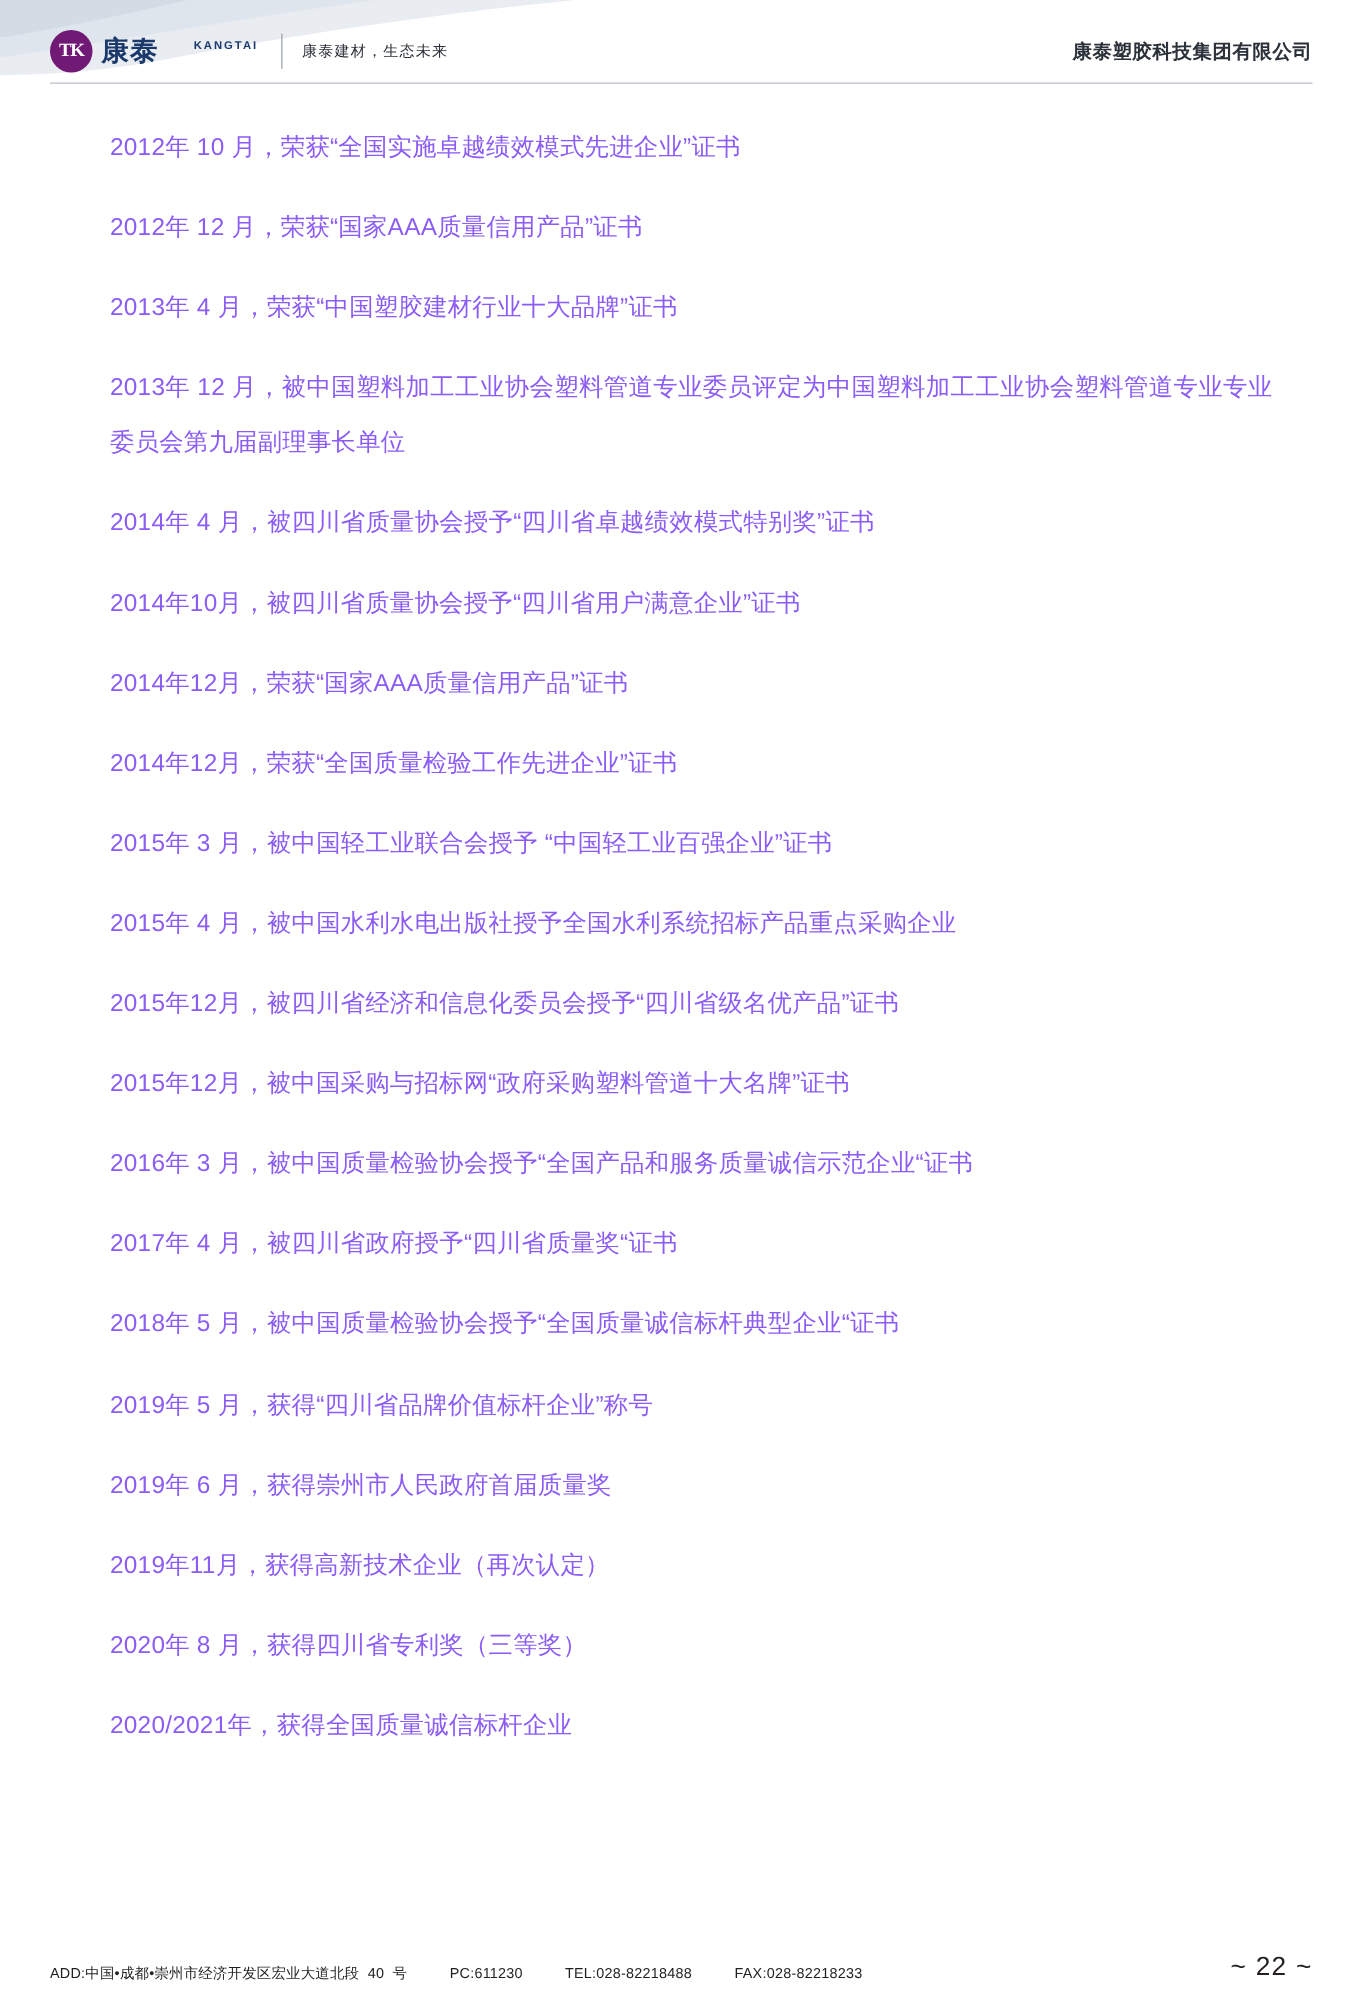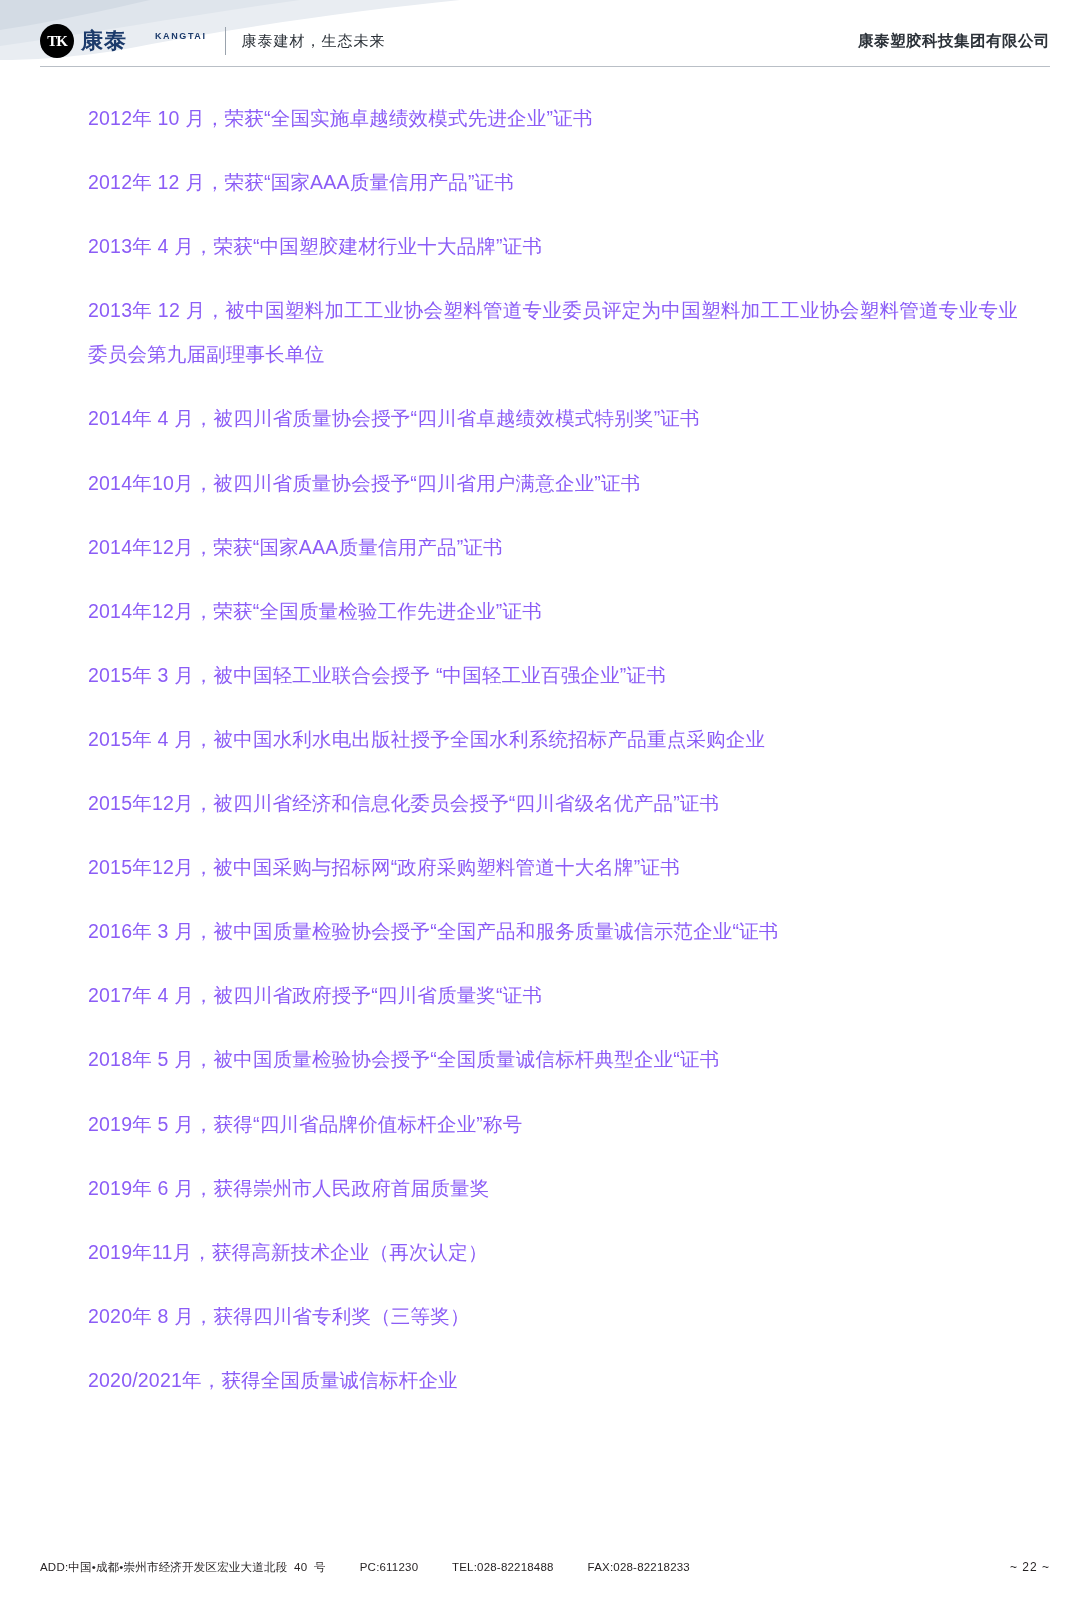"TK" .logo-mark { background: #000000 -> #701a75 }
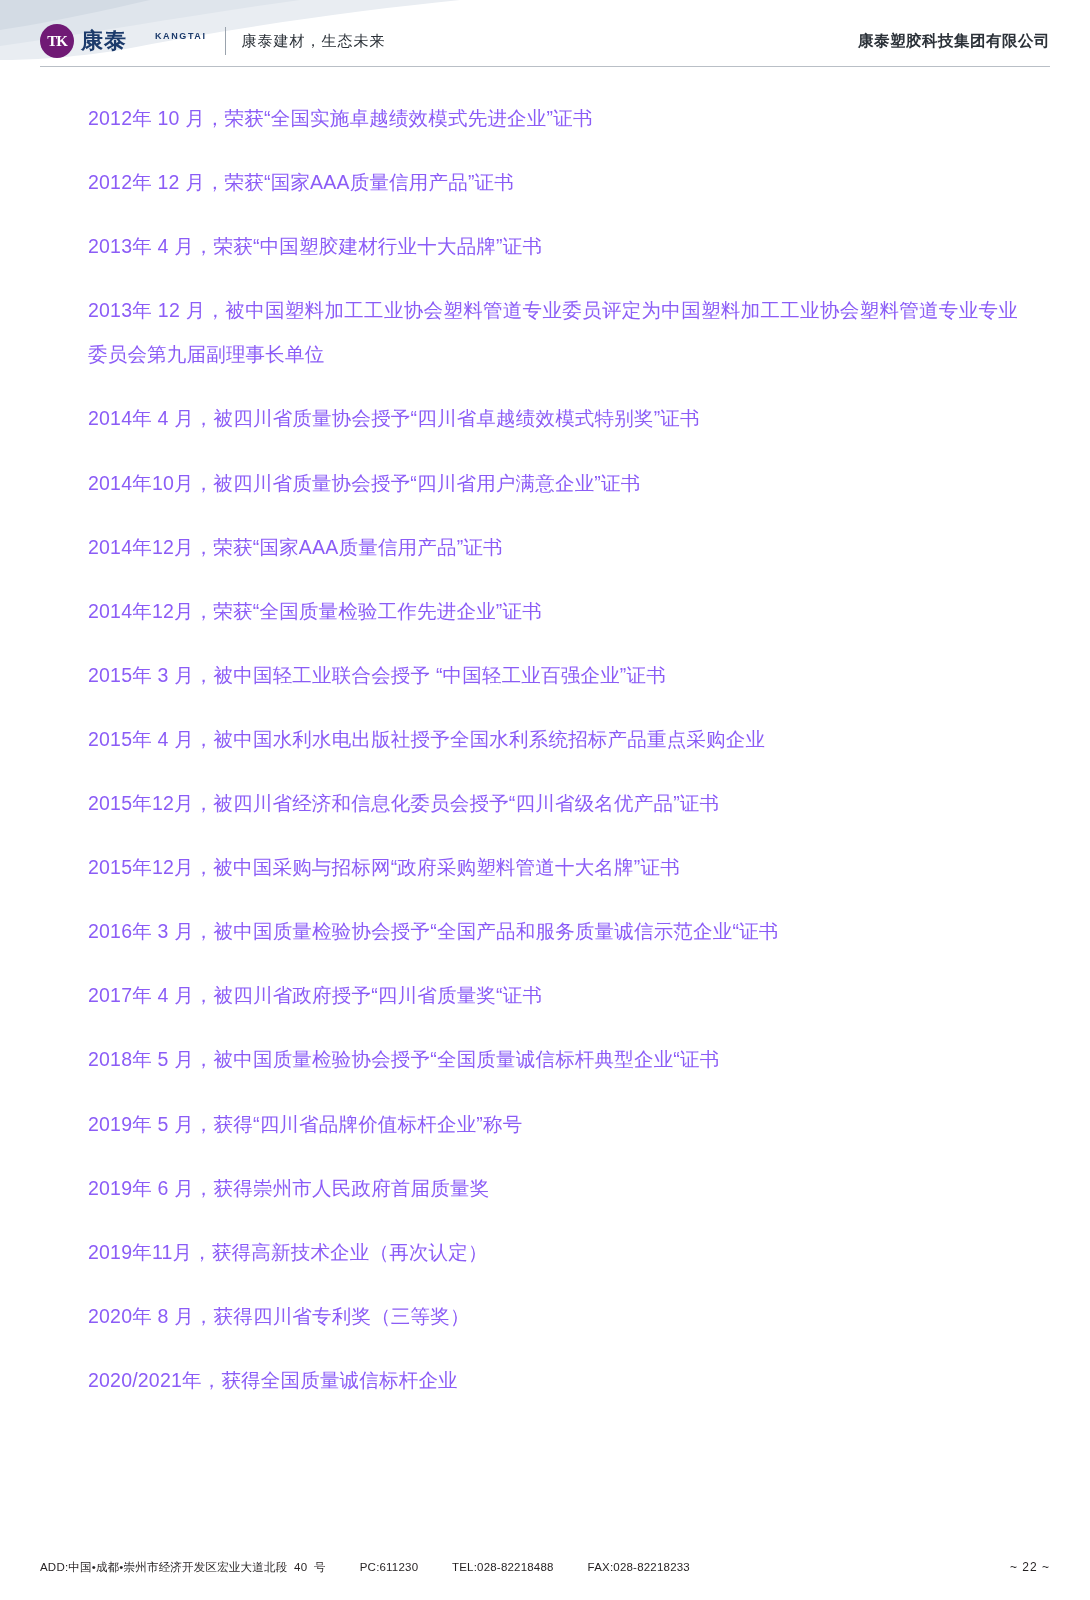"康泰建材，生态未来" .header-slogan { font-size: 15px -> 12px }
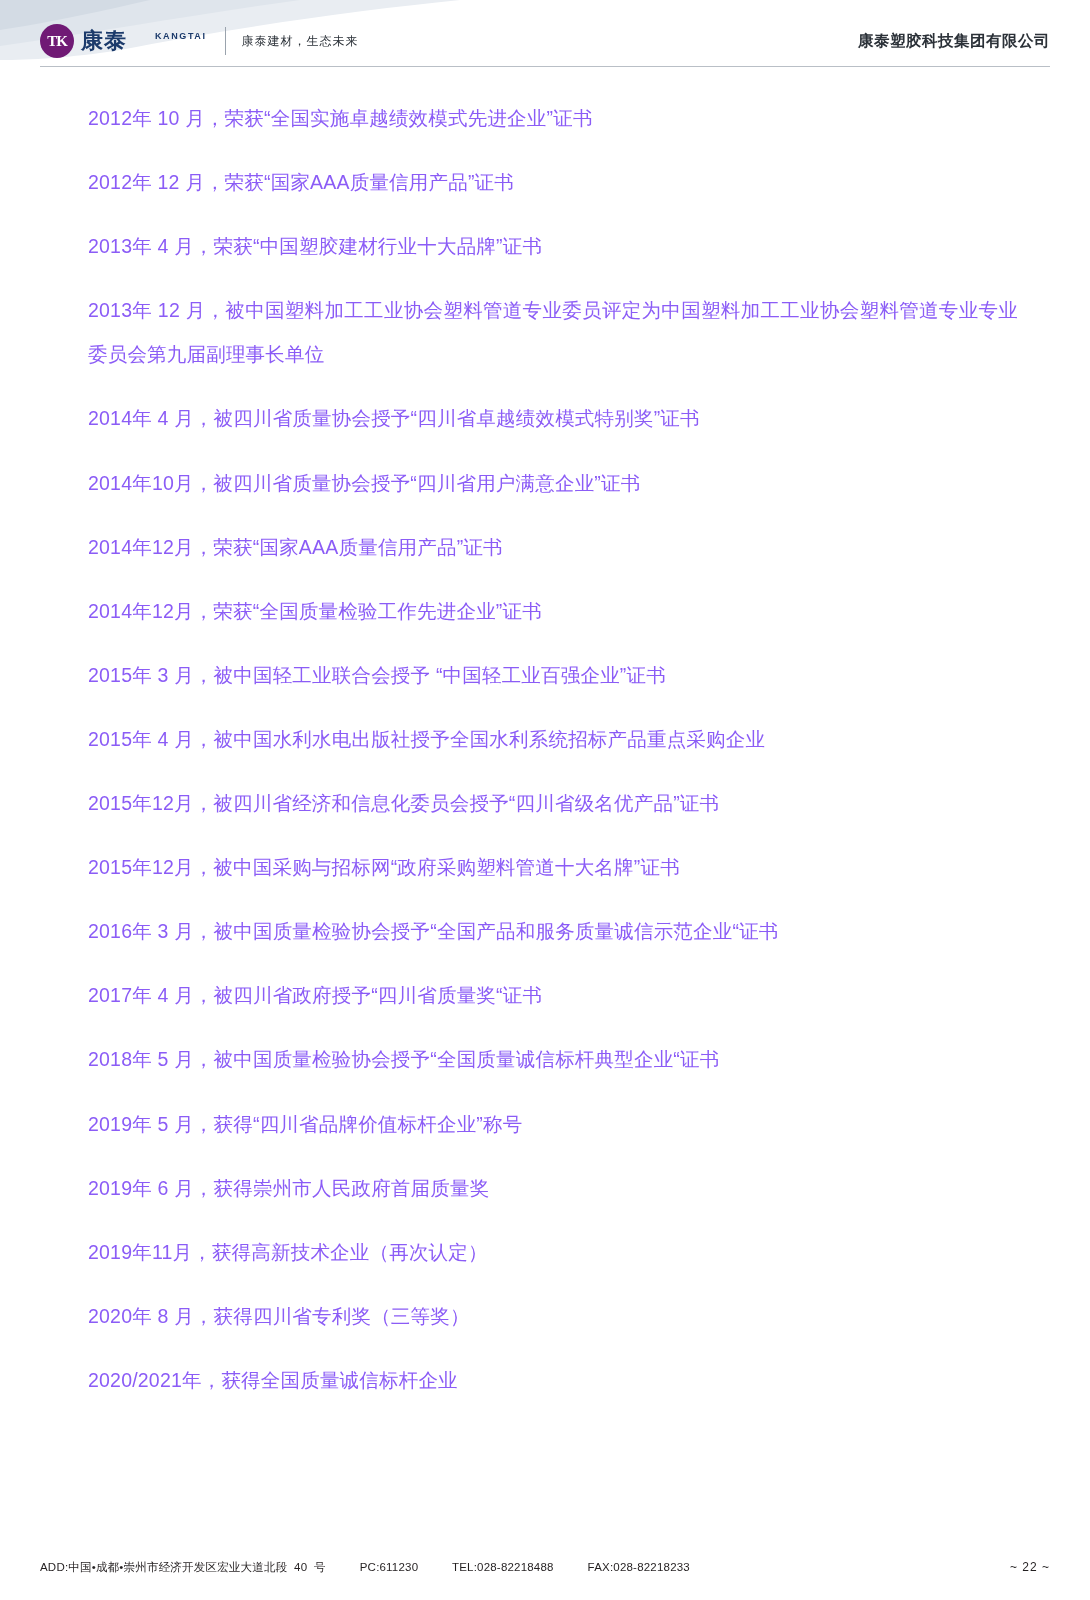"ADD:中国•成都•崇州市经济开发区宏业大道北段 40 号 PC:611230" .page-footer { align-items: flex-start -> flex-end }
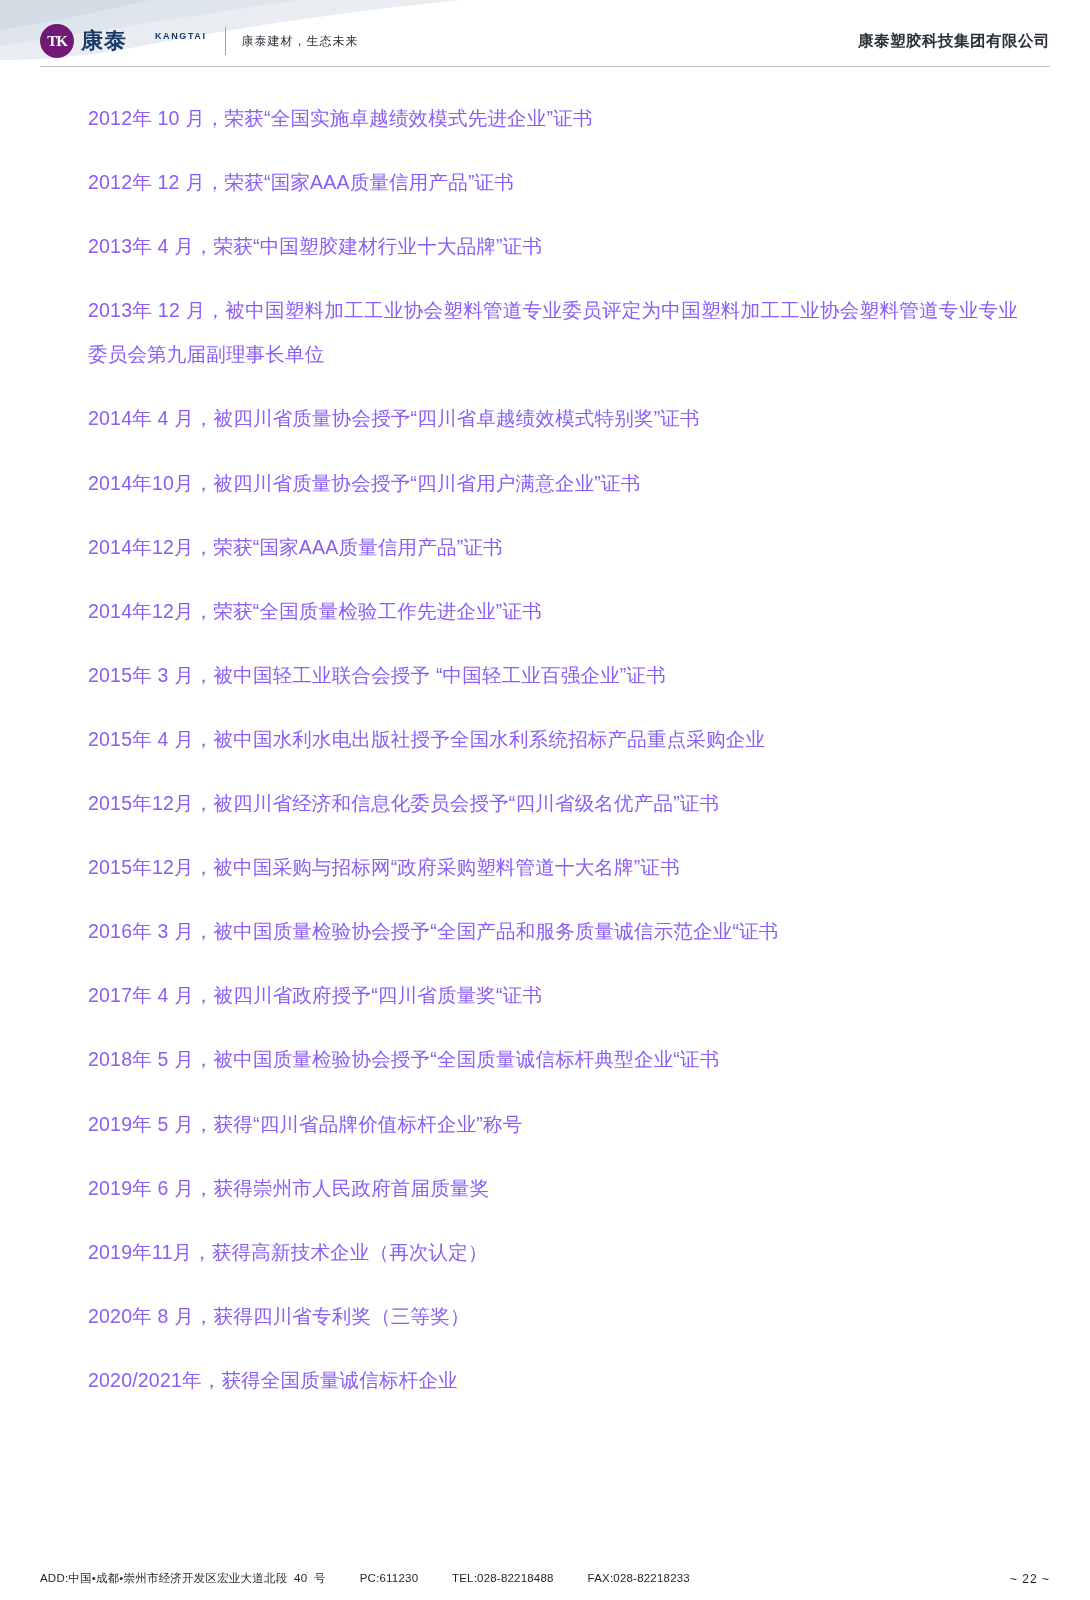"~ 22 ~" .footer-page { font-size: 12px -> 21px }
